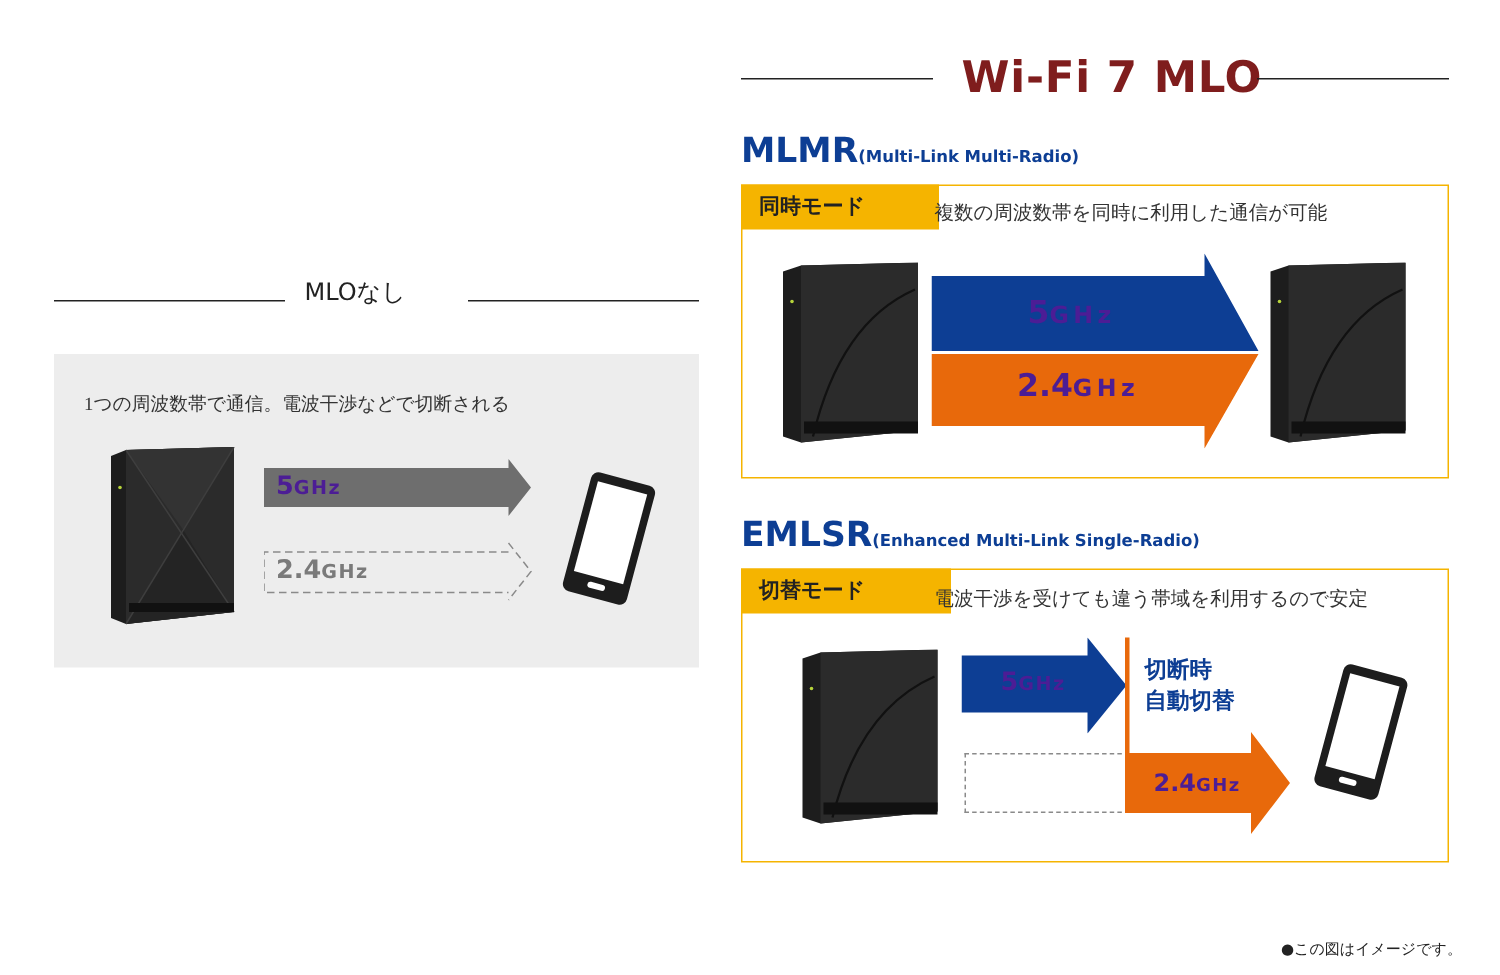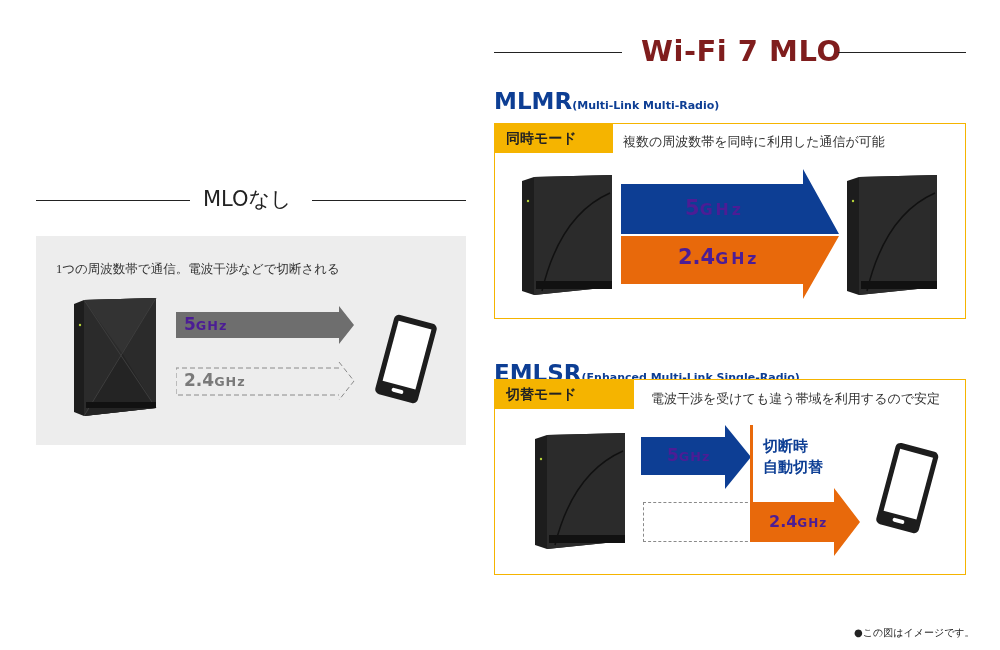"同時モード" div.tag { width: 119px -> 132px }
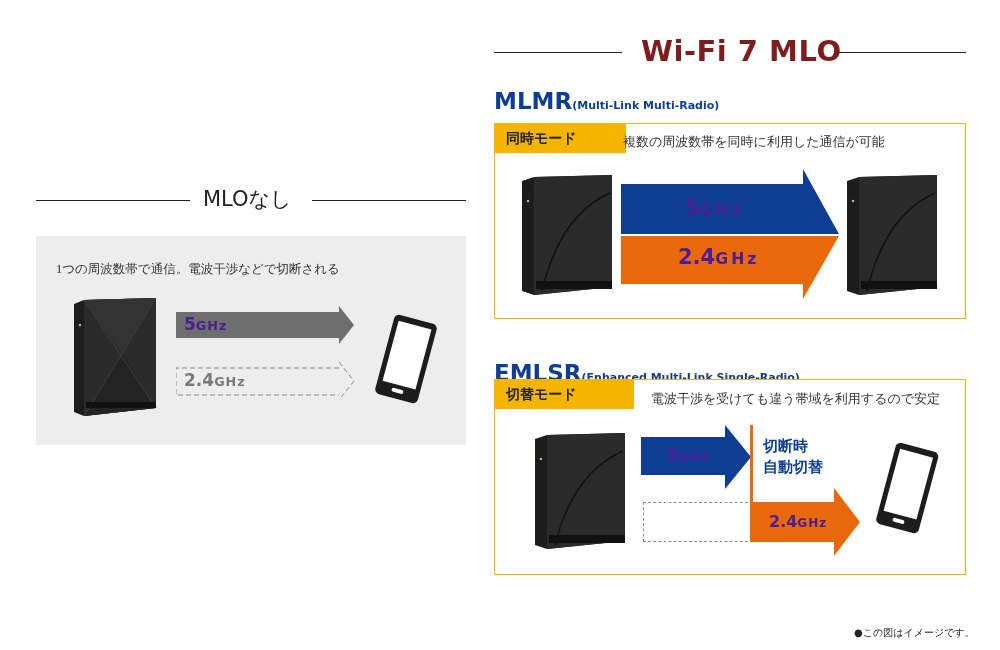"MLOなし" .title-left { font-size: 21px -> 16px }
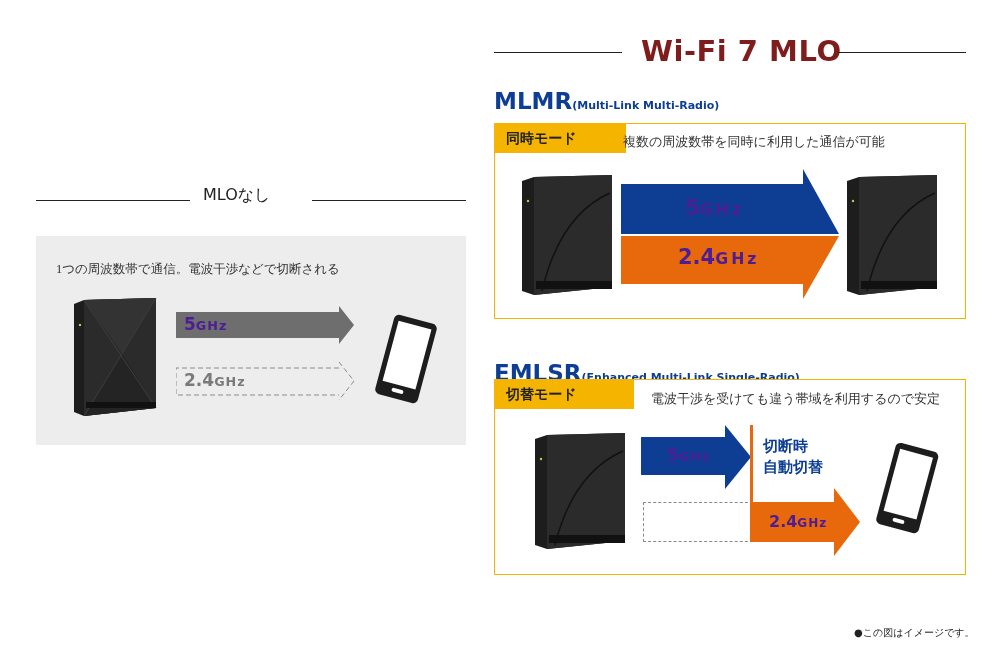"EMLSR(Enhanced Multi-Link Single-Radio)" div.mode-title { margin-top: 16px -> none }
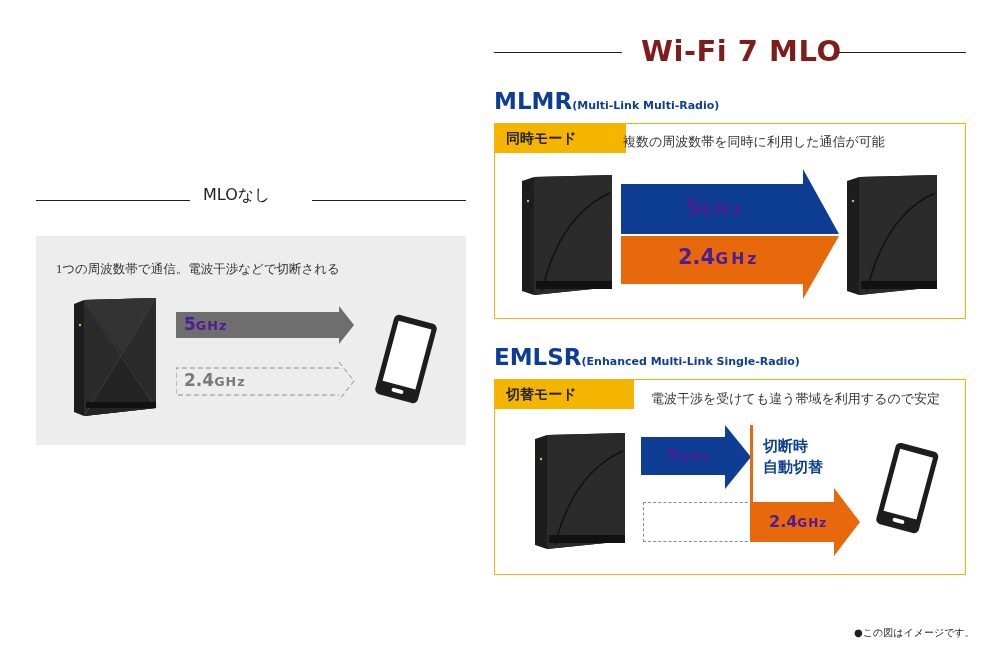"電波干渉を受けても違う帯域を利用するので安定" div.desc { margin-left: 28px -> none }
